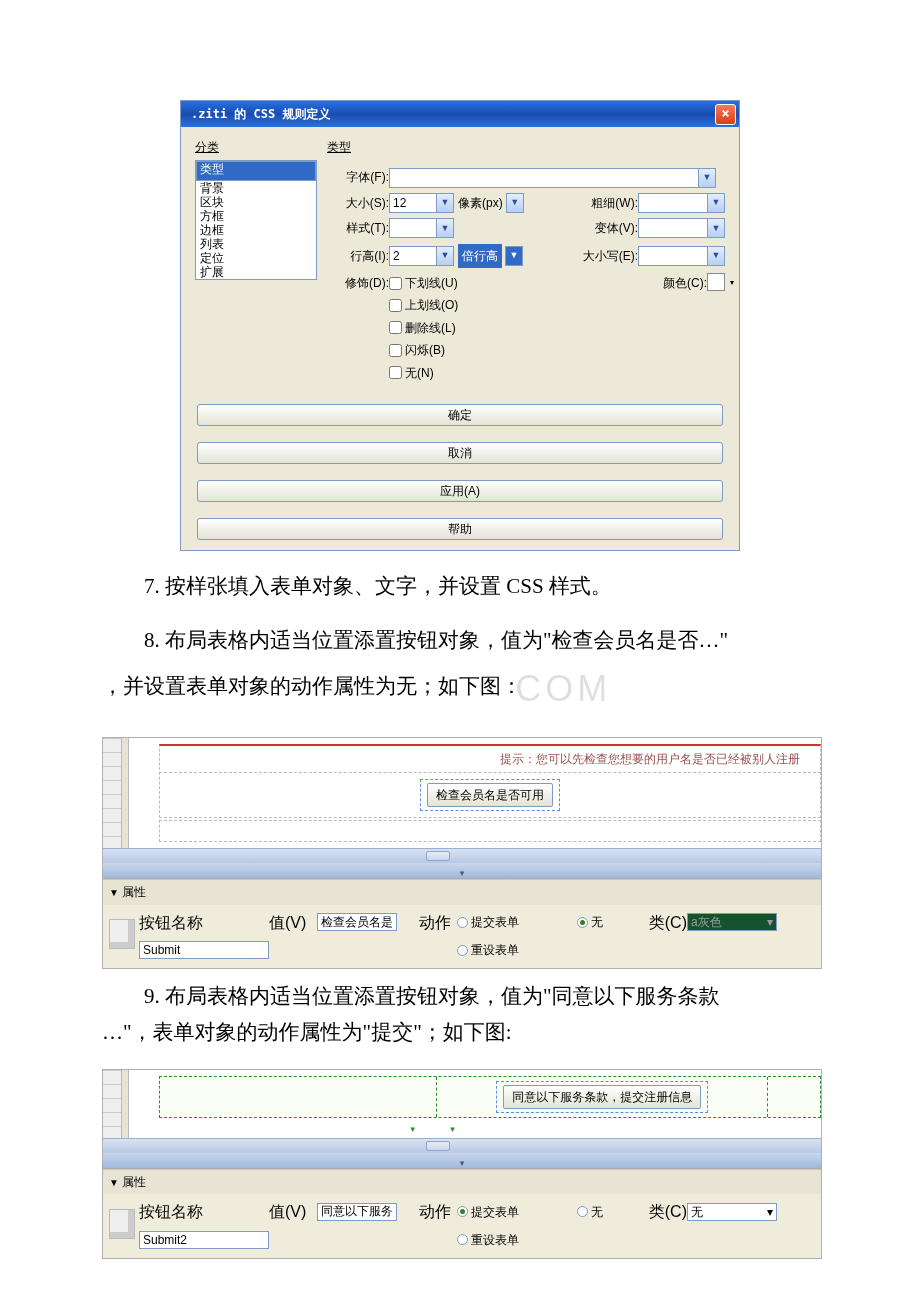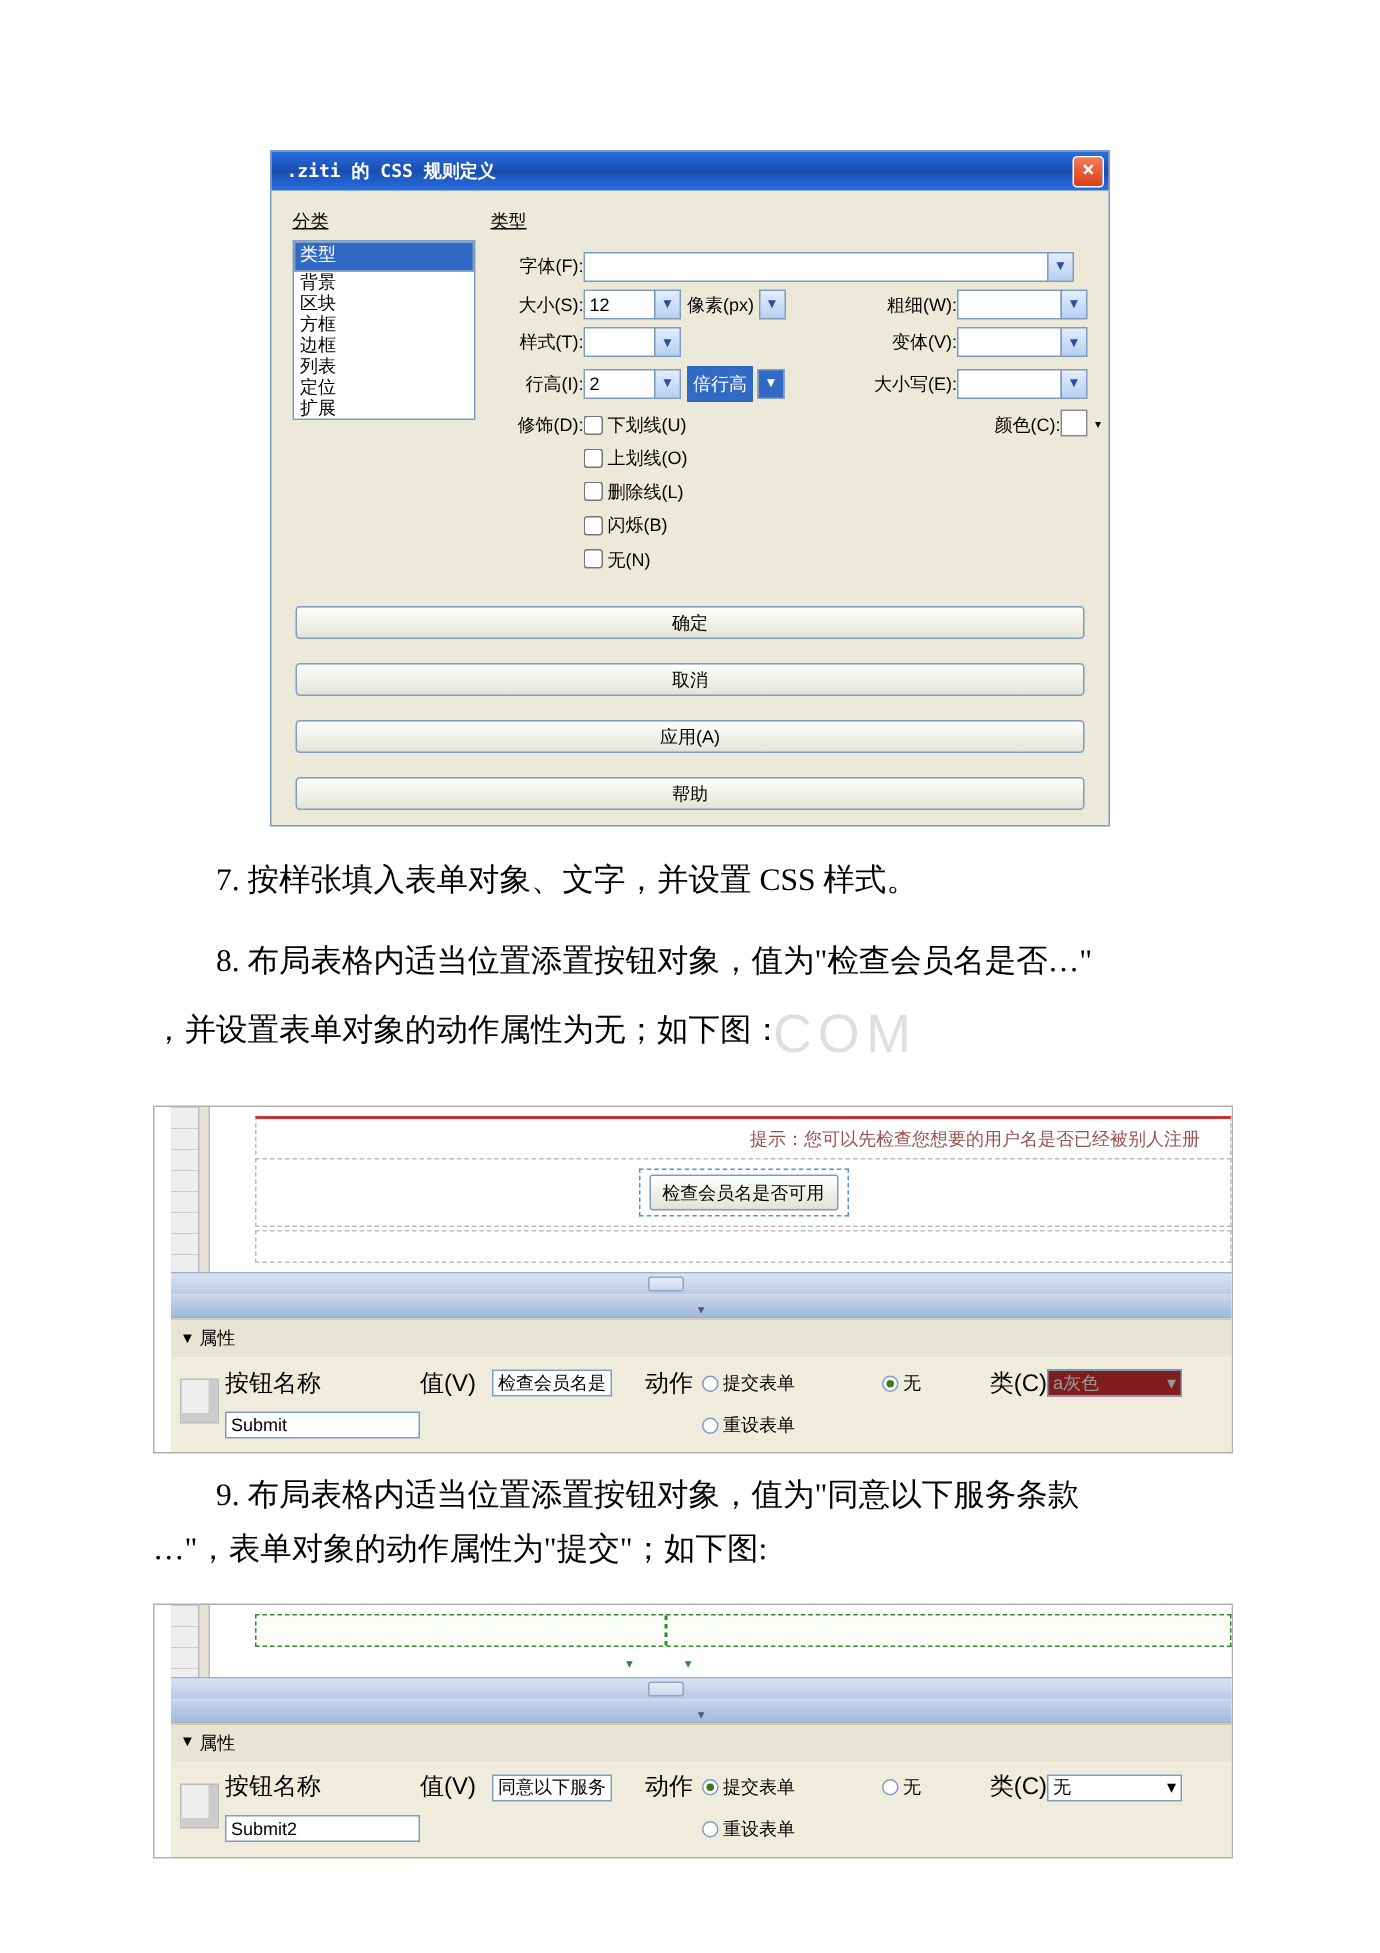"提示：您可以先检查您想要的用户名是否已经被别人注册" .dw-panel { padding-left: 11px -> none }
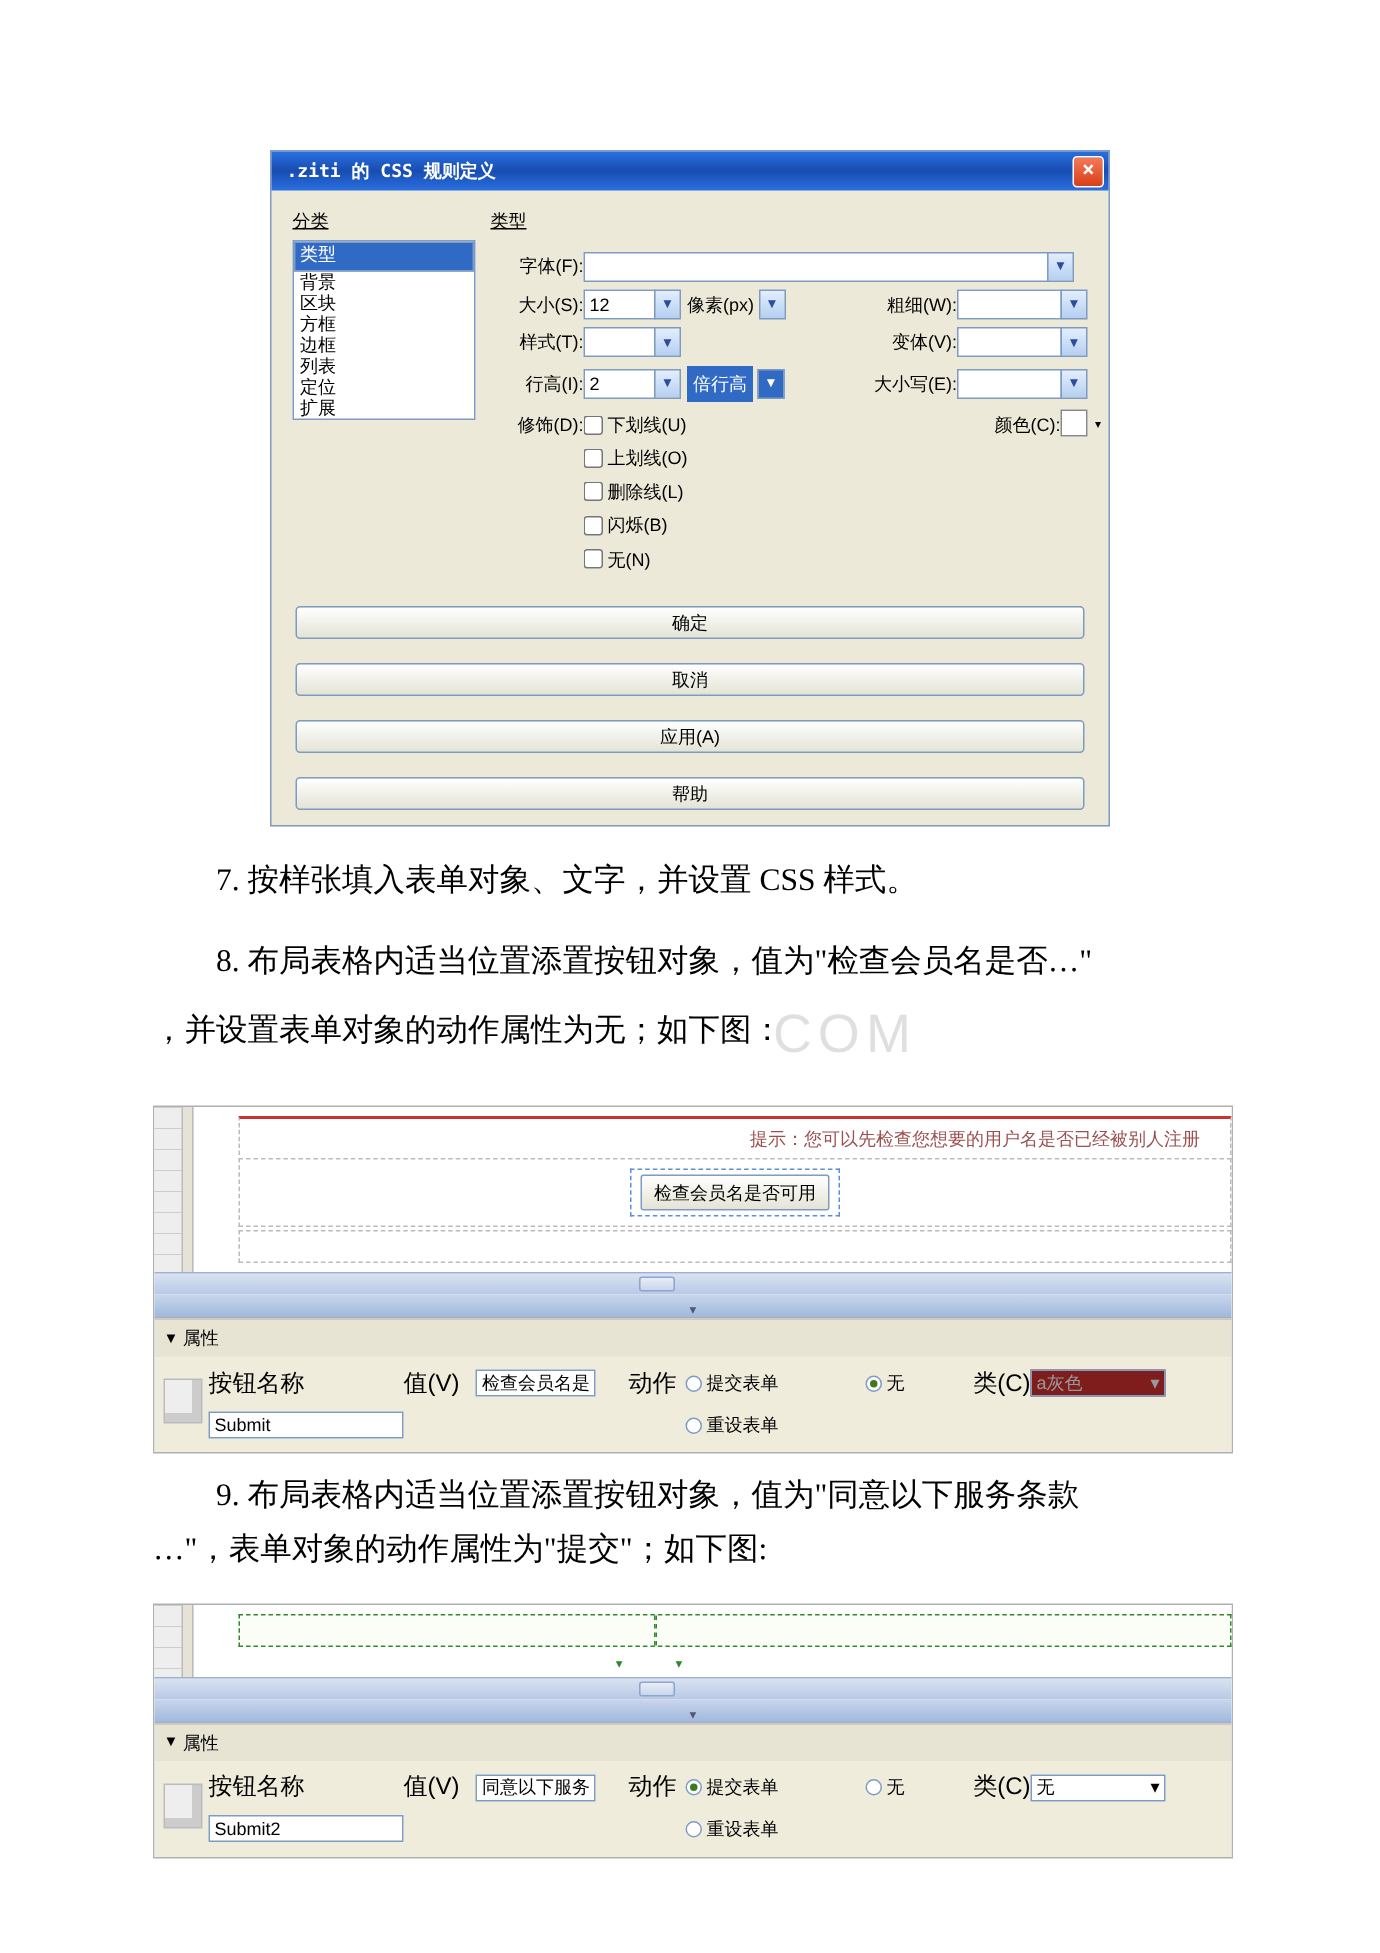"a灰色" .psel.dis { background: #7f1d1d -> #14532d }
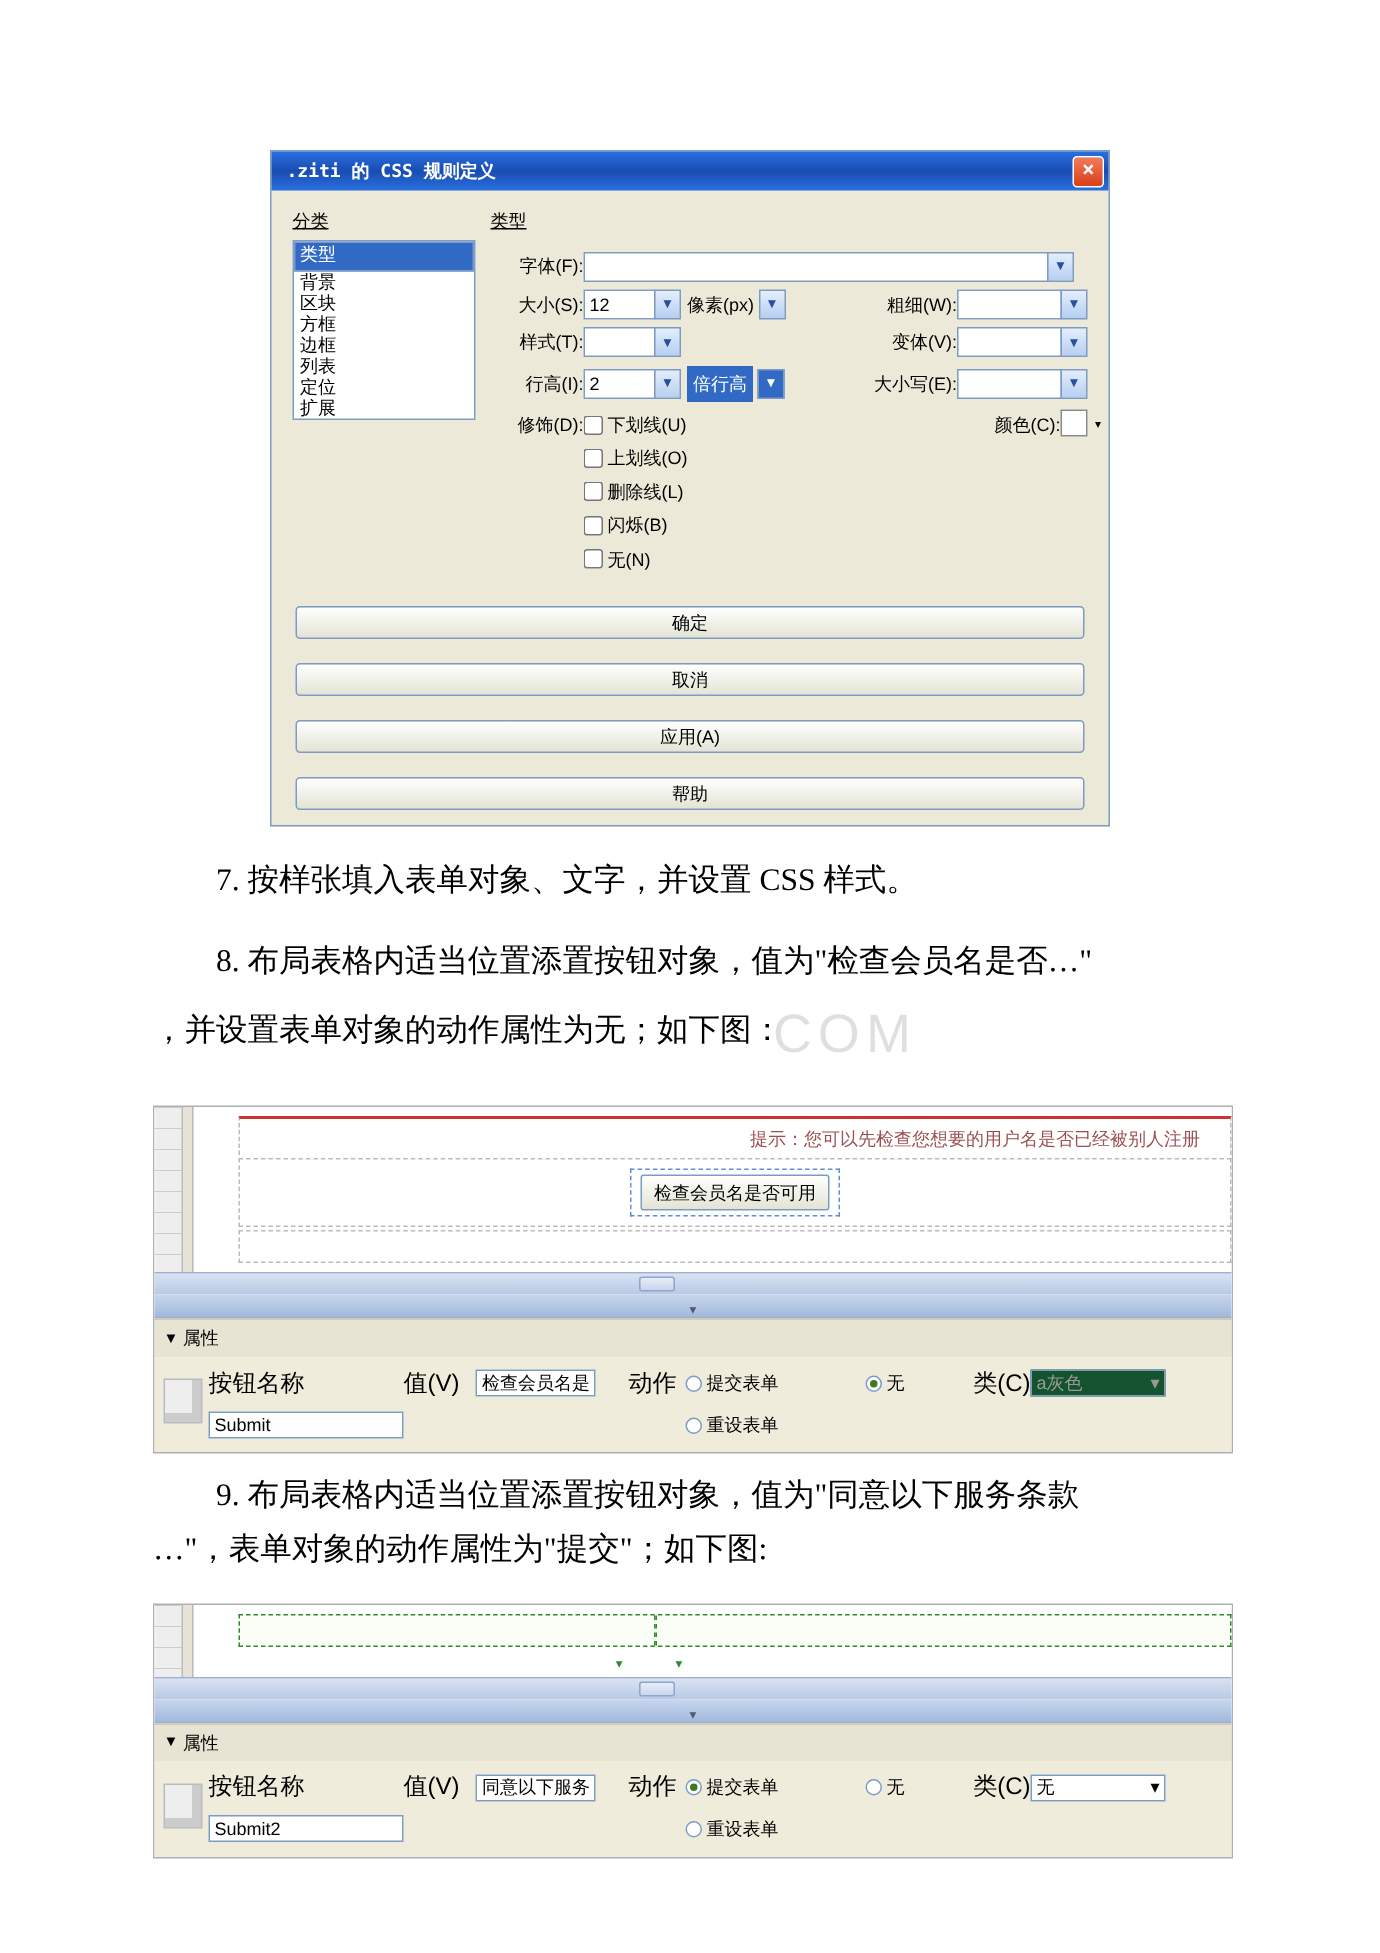"同意以下服务条款，提交注册信息" div { html: none -> <div> <span> <span>同意以下服务条款，提交注册信息</span> </span> </div> }
